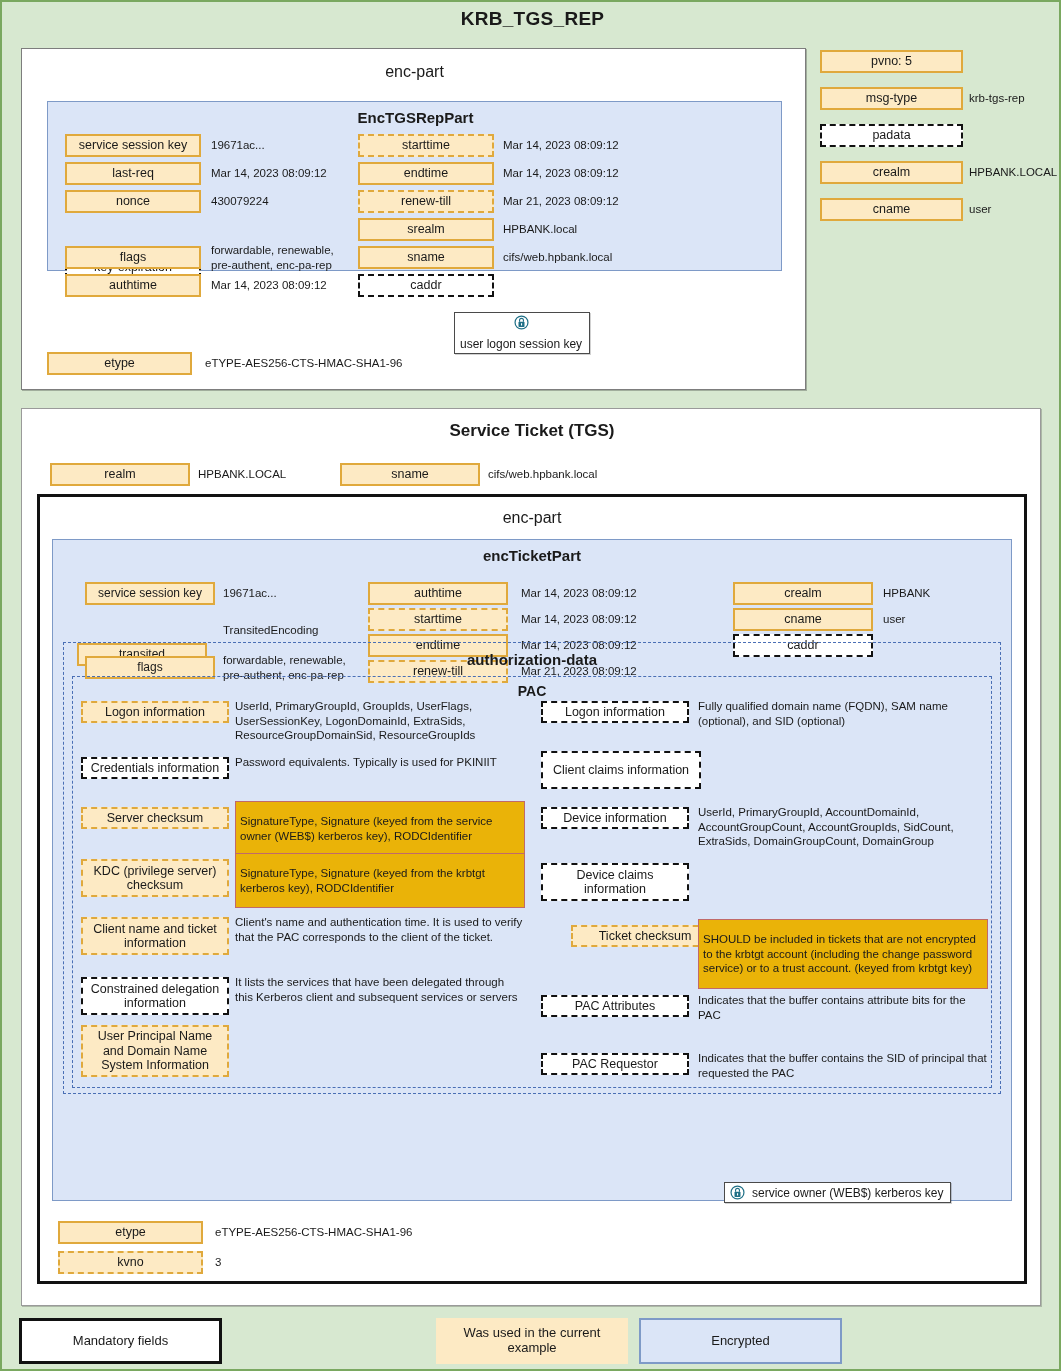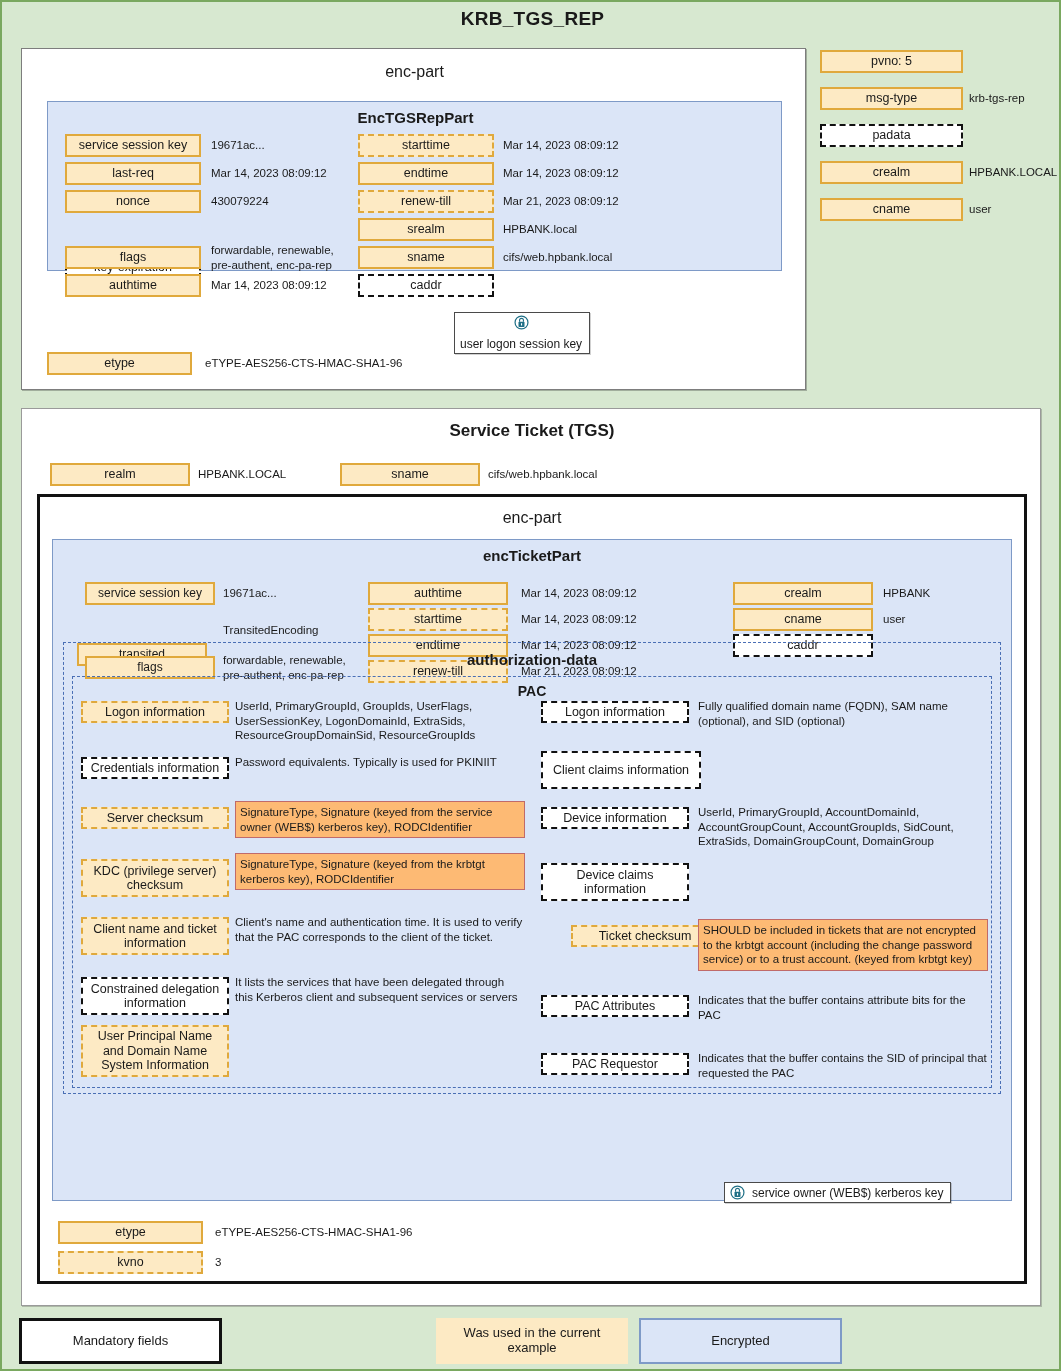"SignatureType, Signature (keyed from the" .redbox { background: #fdba74 -> #eab308; padding: 3px 4px -> 12px 4px }
